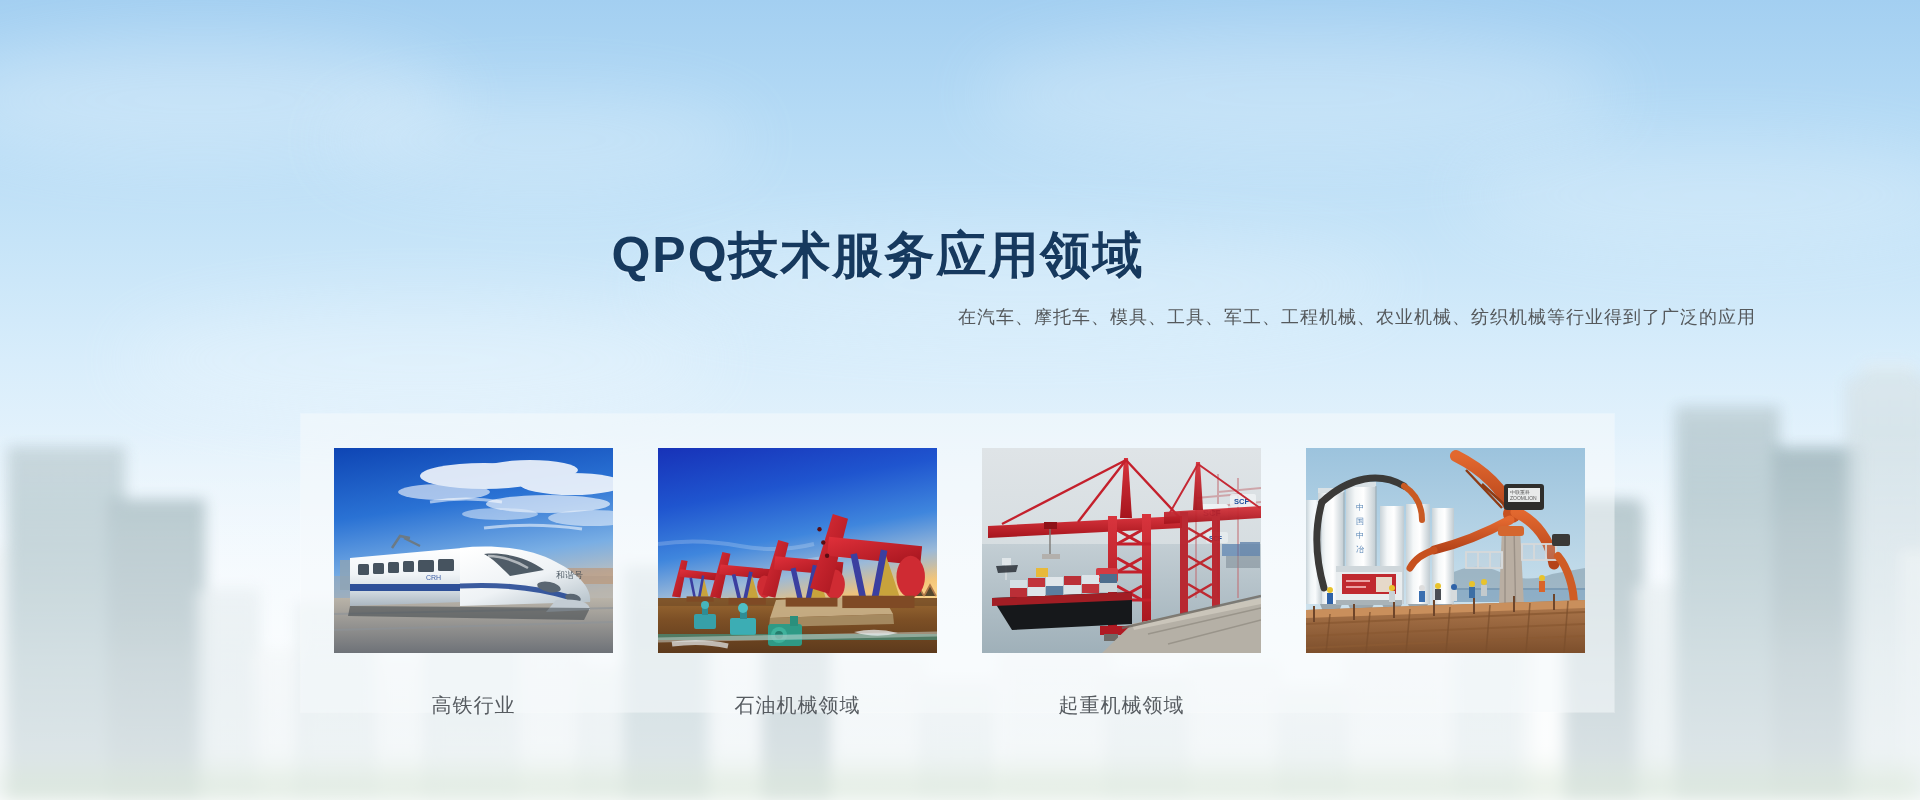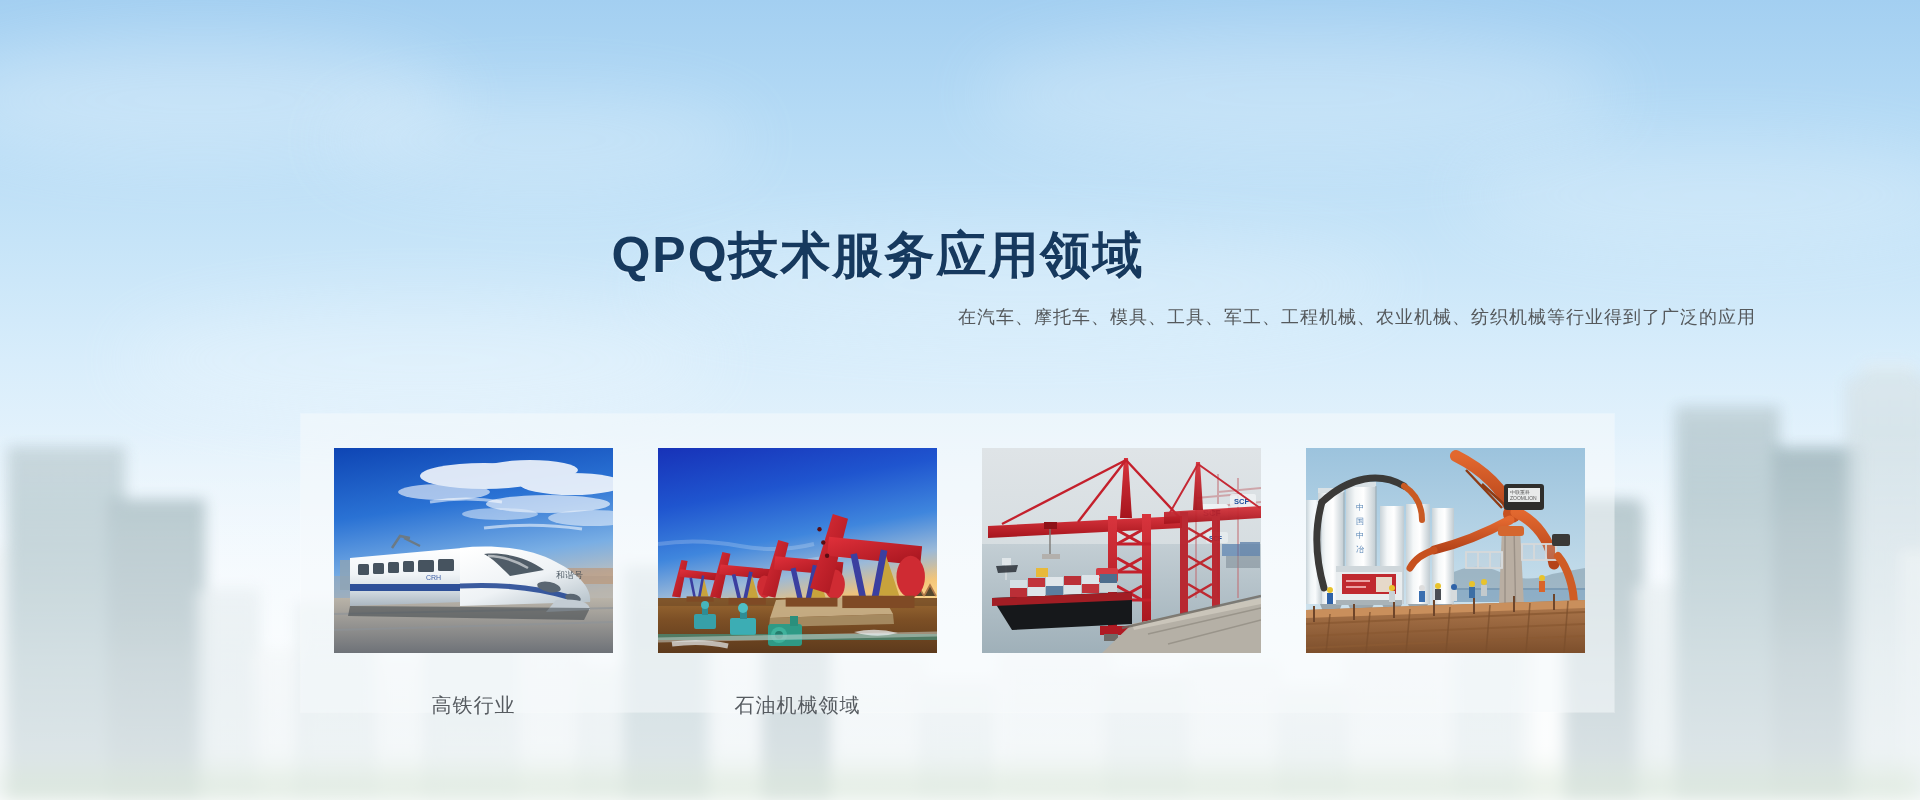"起重机械领域" div.card-label { html: none -> <div>起重机械领域</div> }
